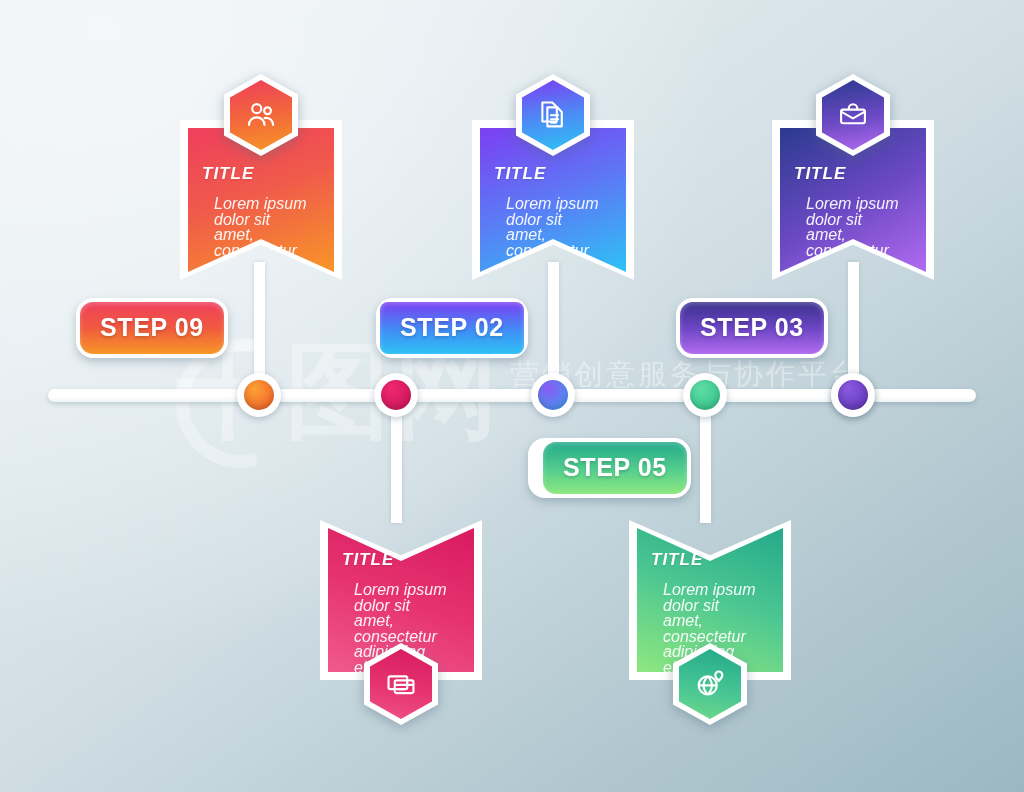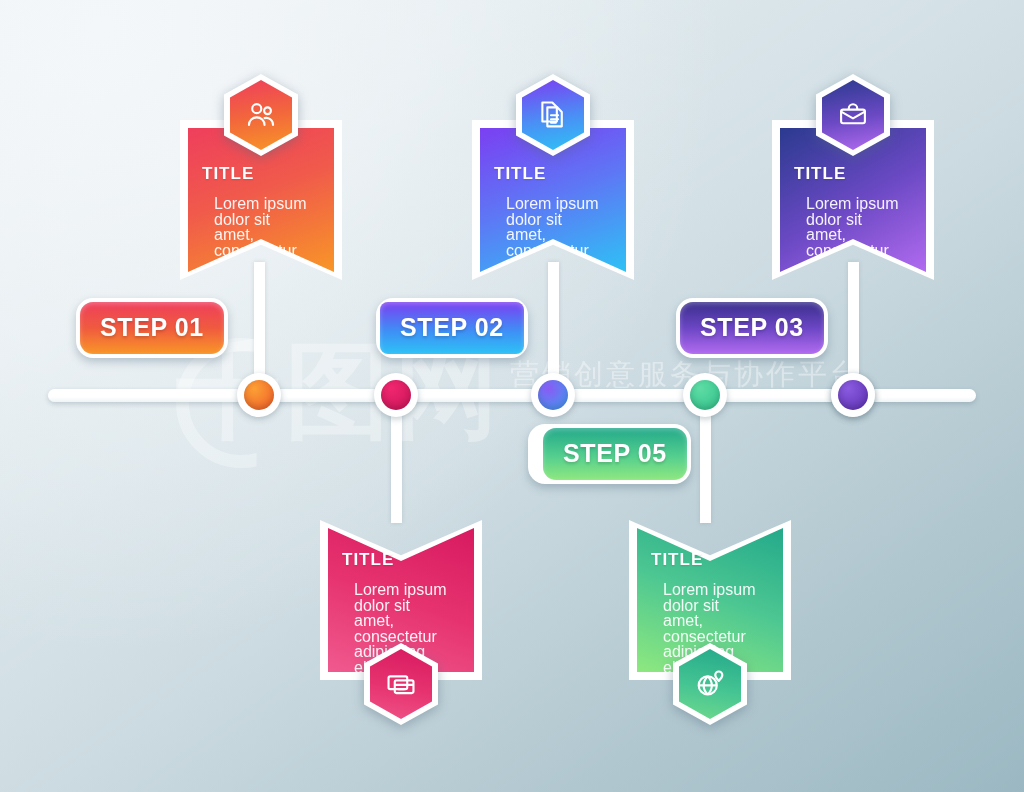"TITLE" .card { font-style: none -> italic }
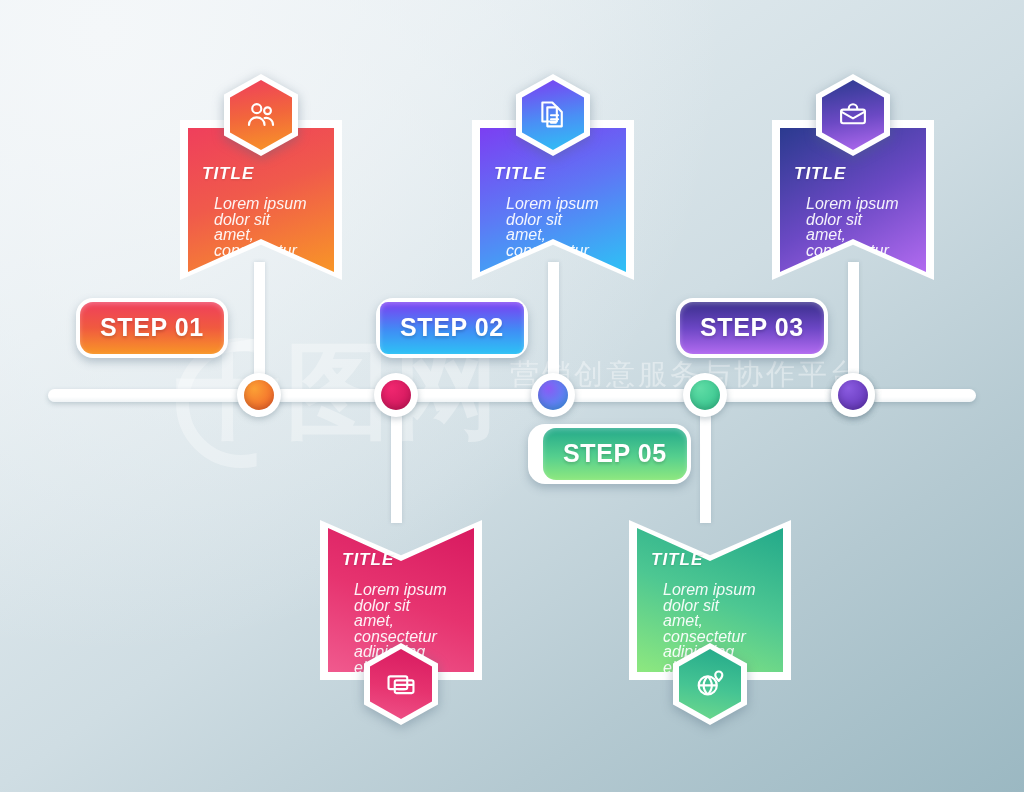"STEP 01" span { text: 01 -> 09 }
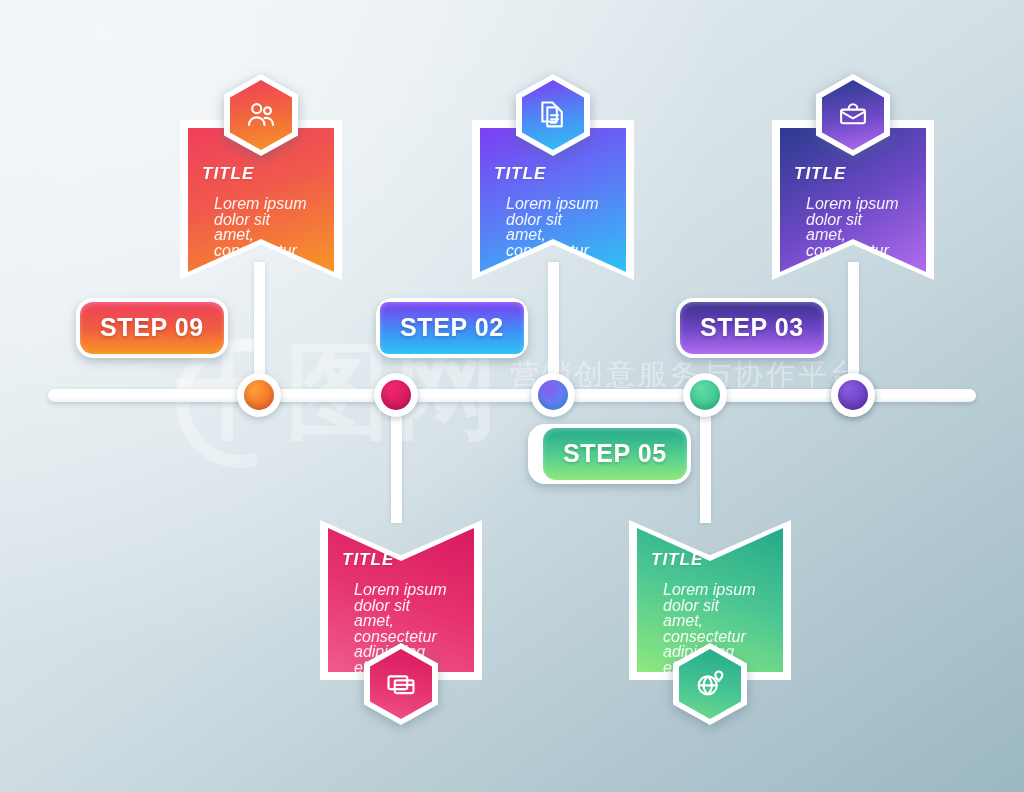"STEP 05" div.badge { top: 424px -> 438px }
